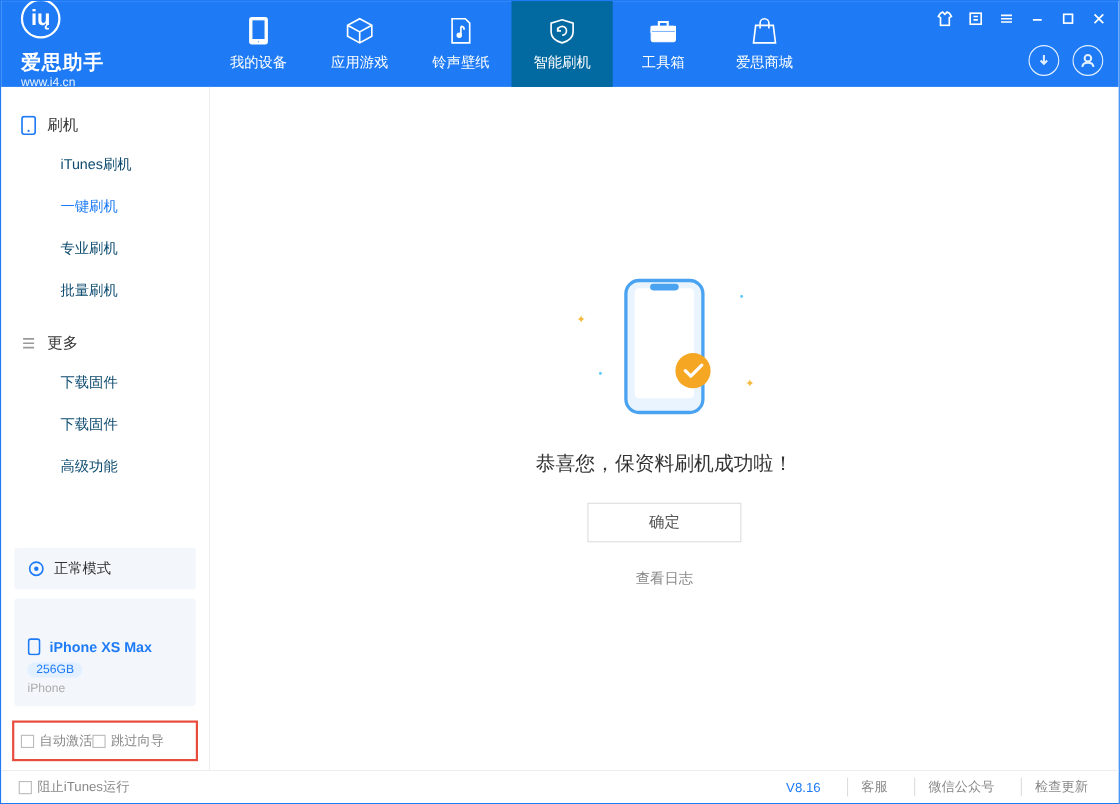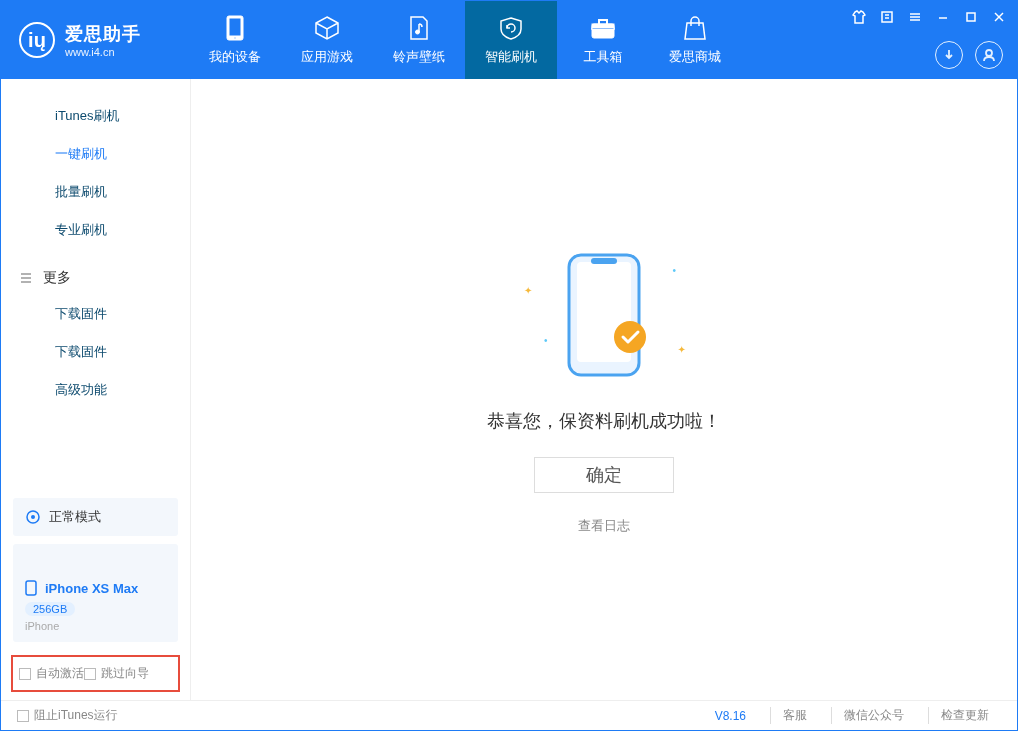"ių" .logo-area { align-items: flex-end -> flex-start; flex-direction: none -> column }
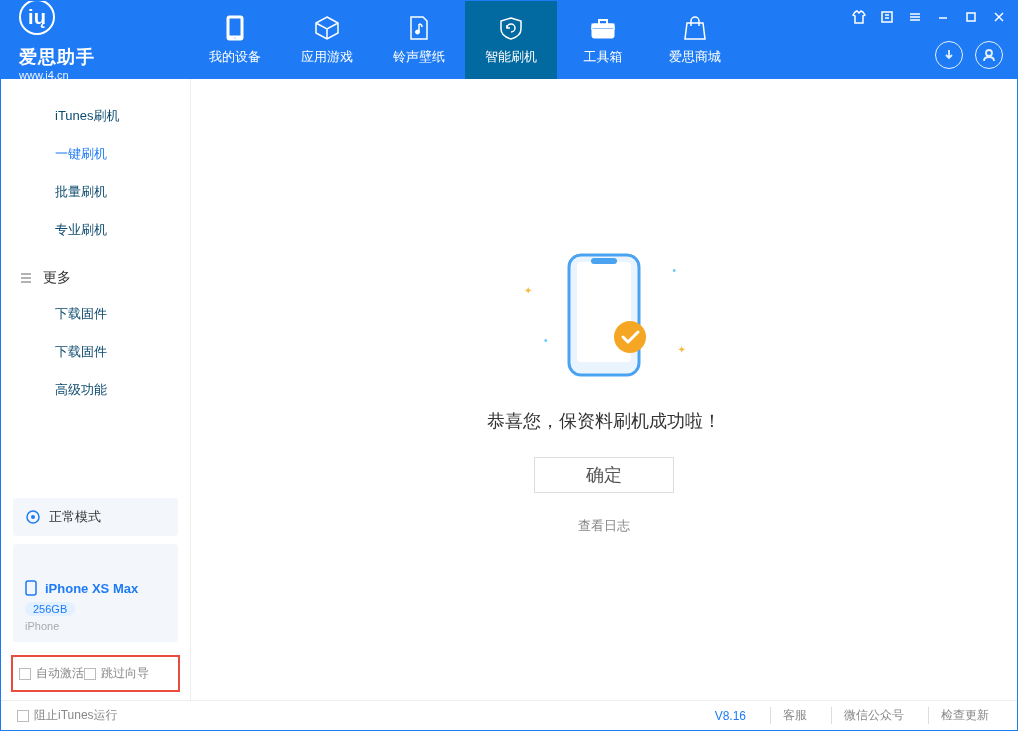"刷机" div.side-sec-hdr { html: none -> <div> <svg> <rect></rect> <circle></circle> </svg> <span>刷机</span> </div> }
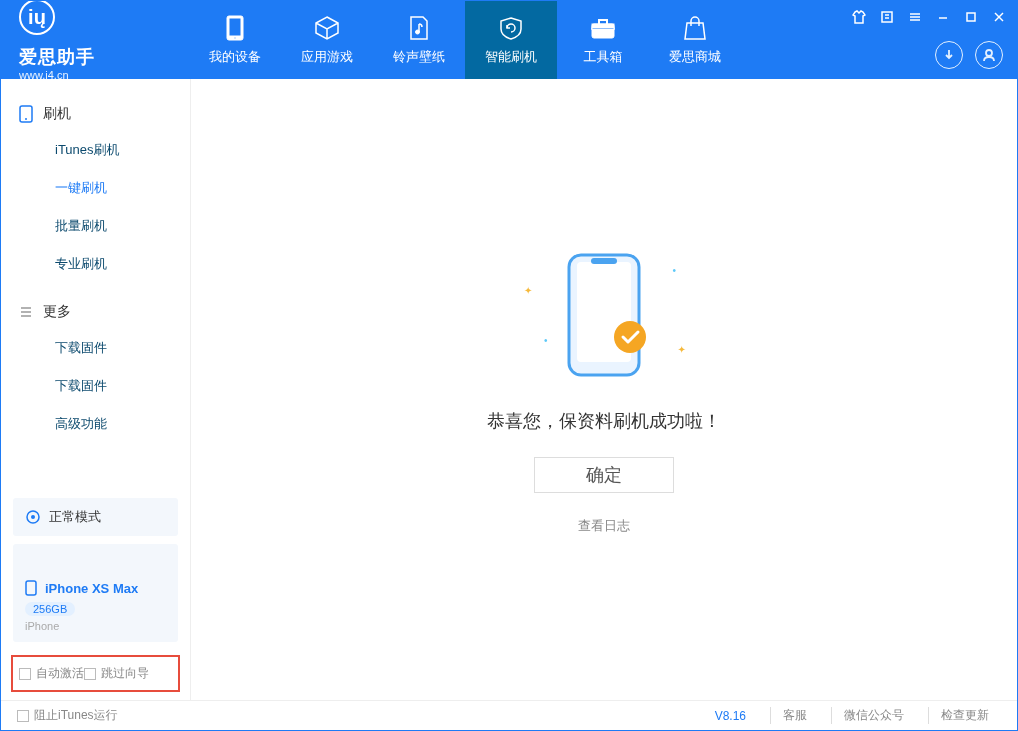"批量刷机" div.side-item { order: before "专业刷机" -> after "专业刷机" }
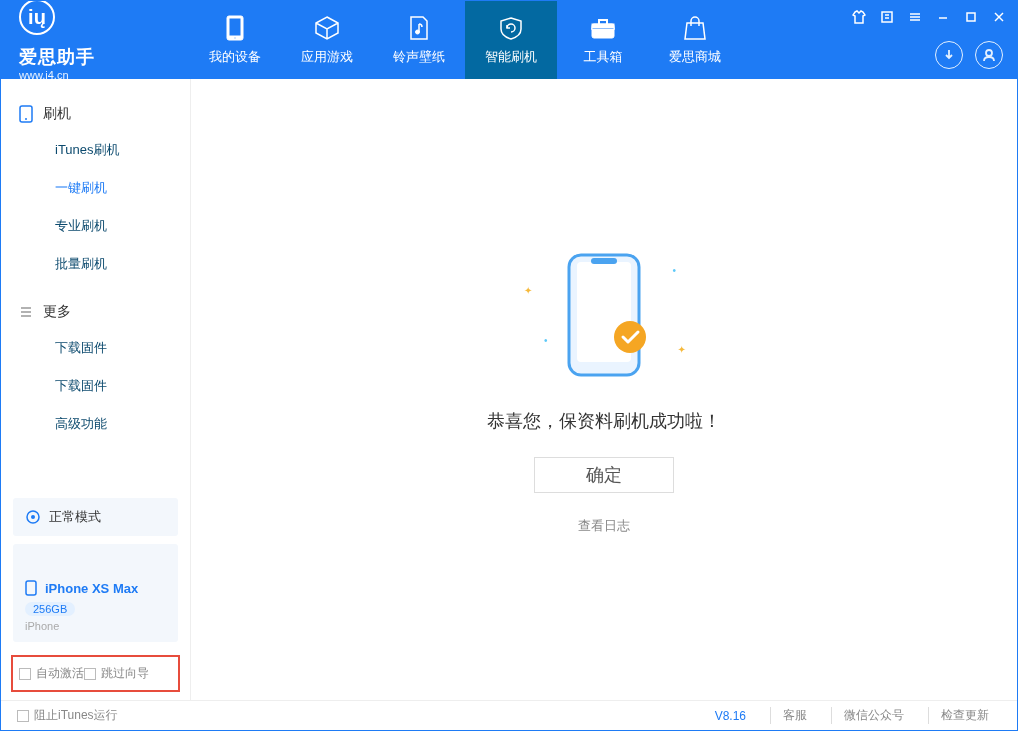"确定" .ok-btn { font-size: 18px -> 14px }
